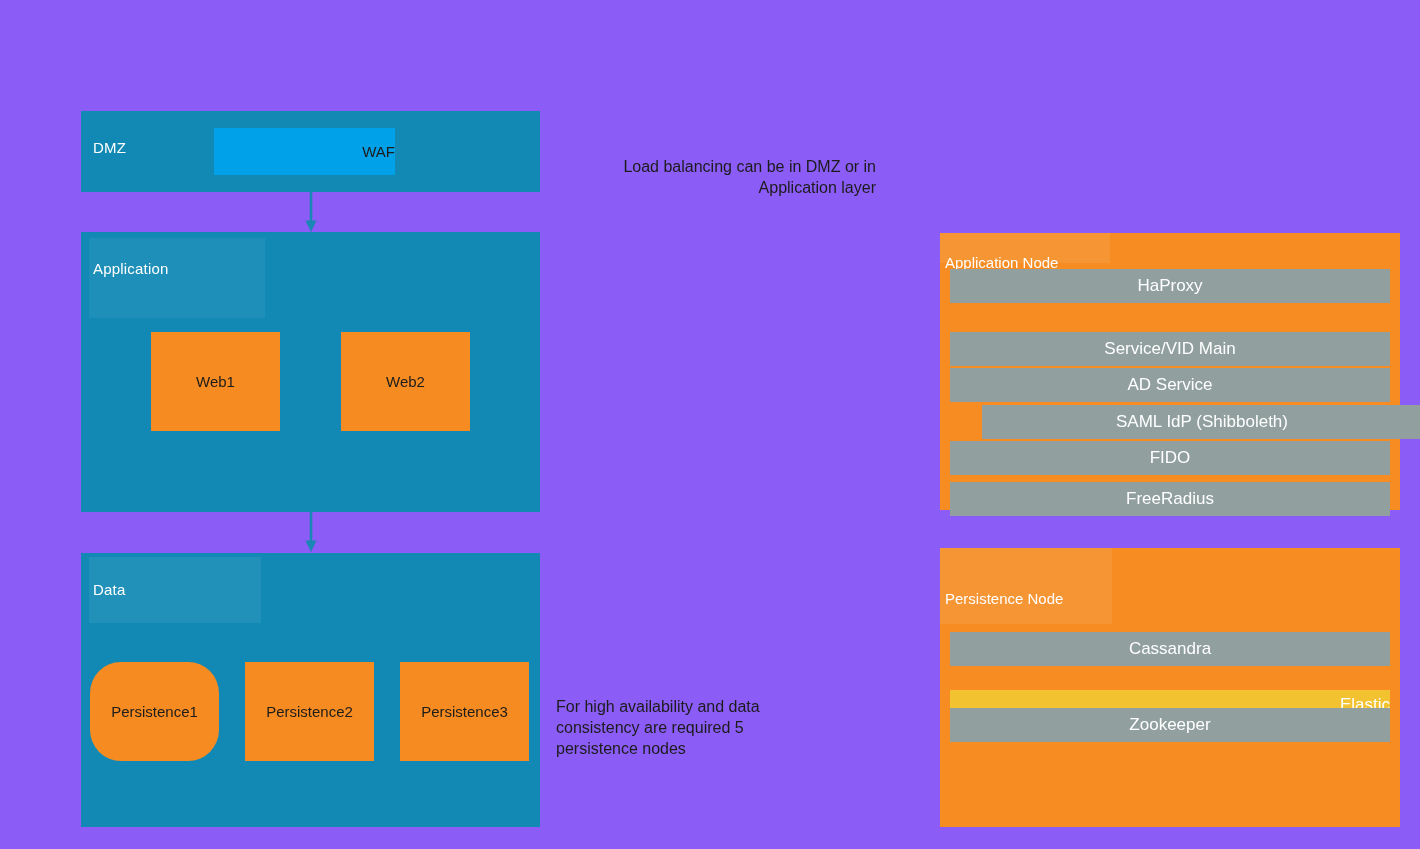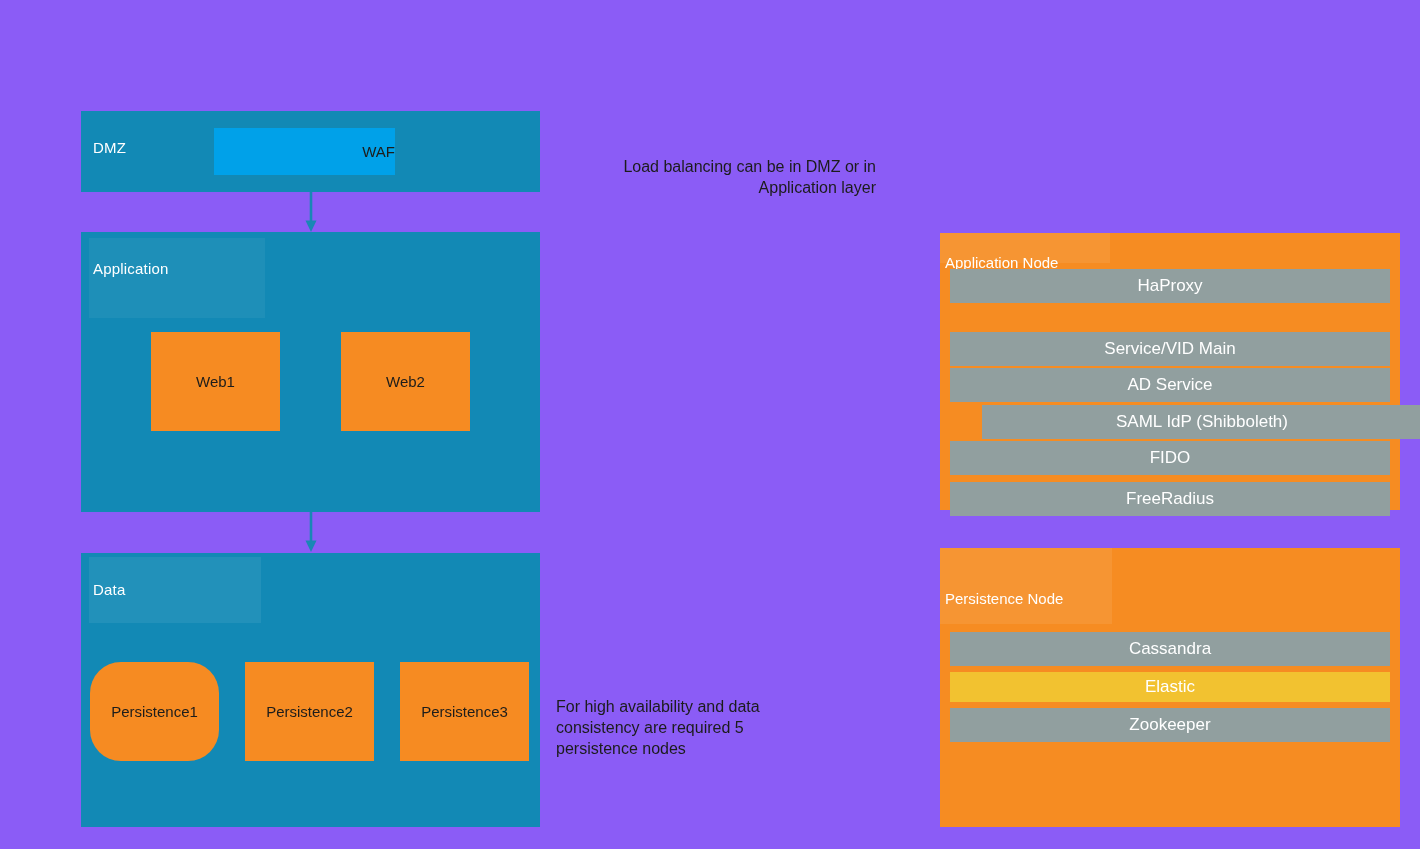"Elastic" .bar-p1 { justify-content: none -> flex-end; top: 124px -> 142px }
